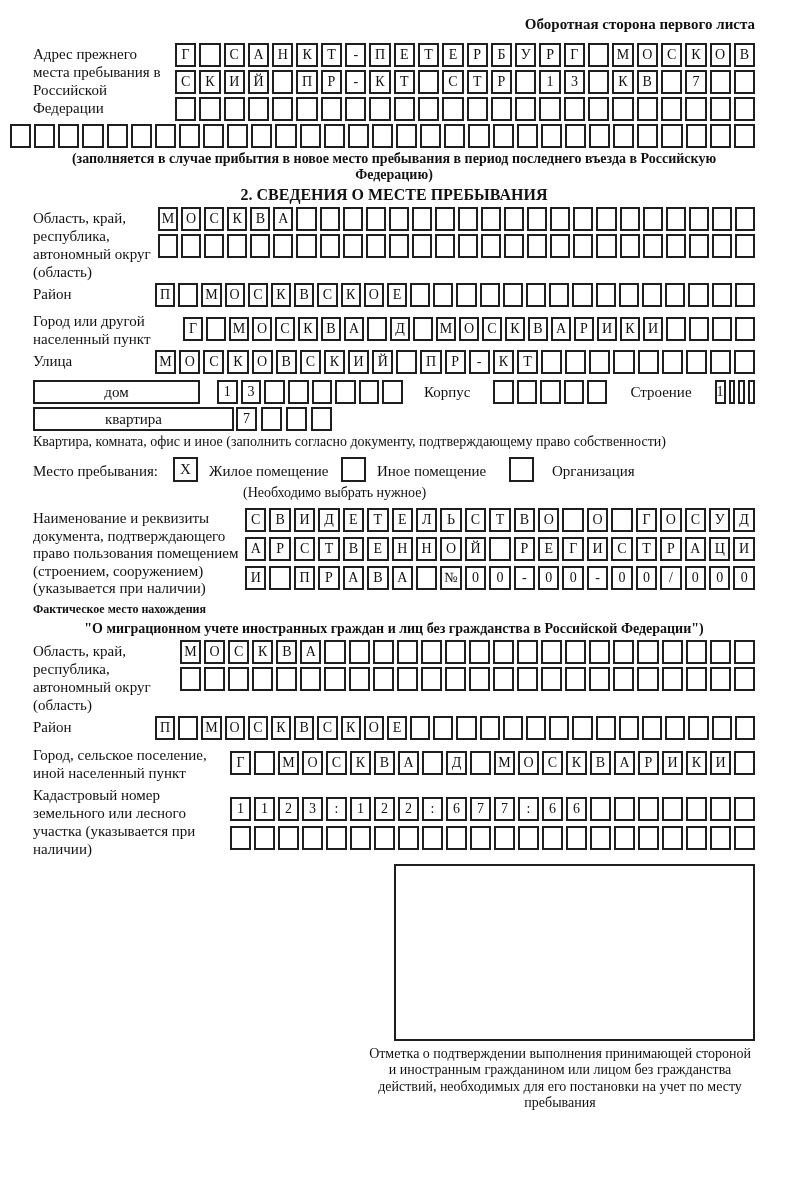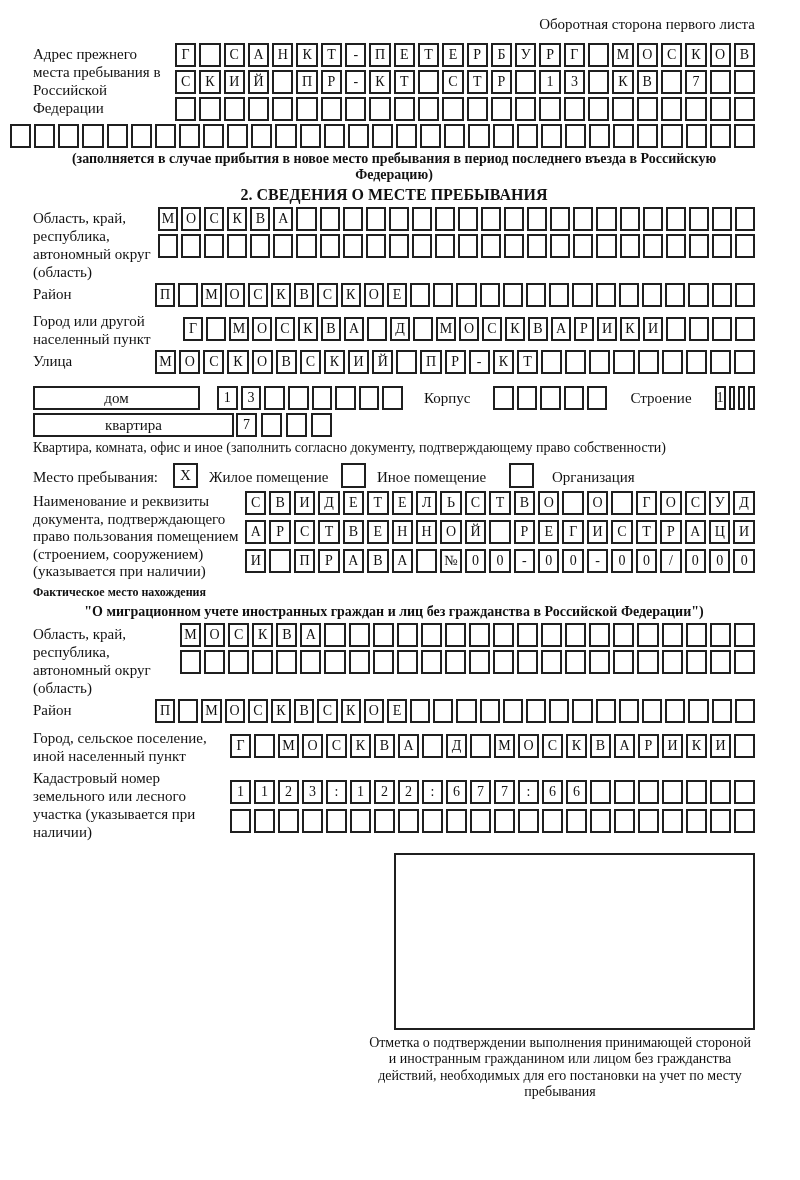"Оборотная сторона первого листа" .corner { font-weight: none -> bold }
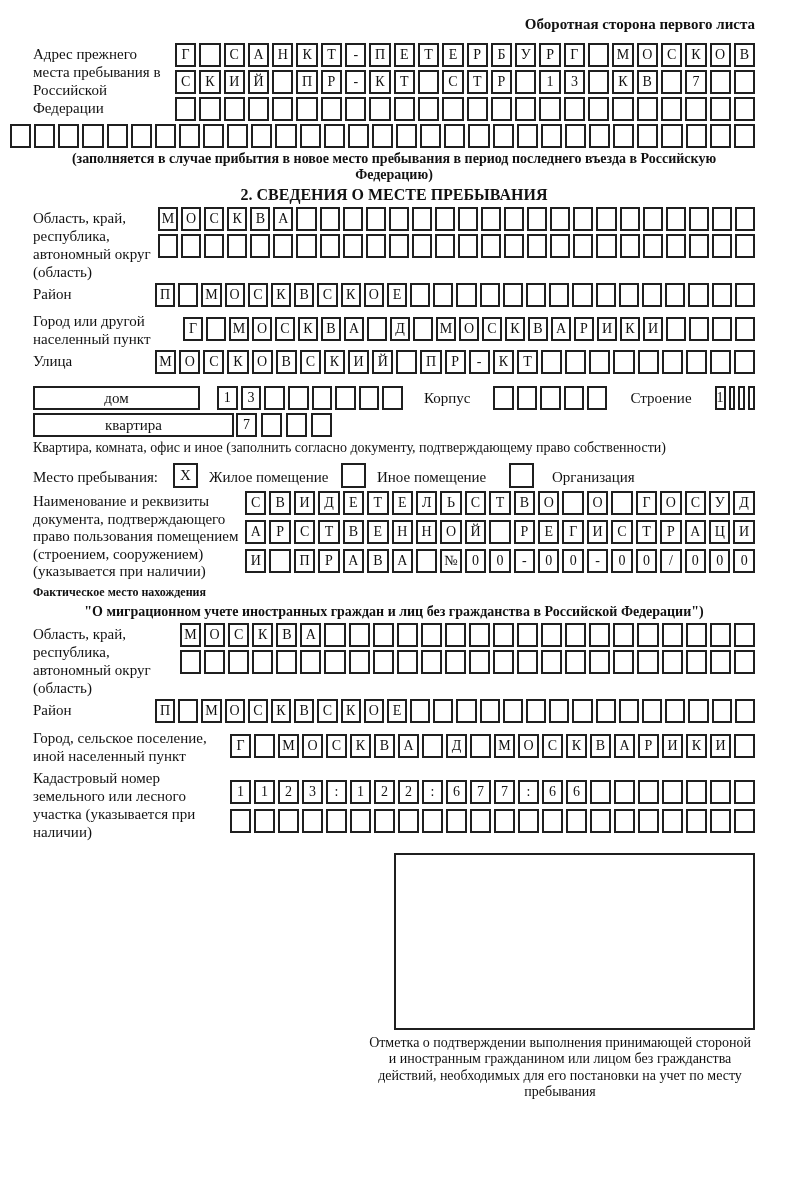"Улица" .mb6 { margin-bottom: 12px -> 6px }
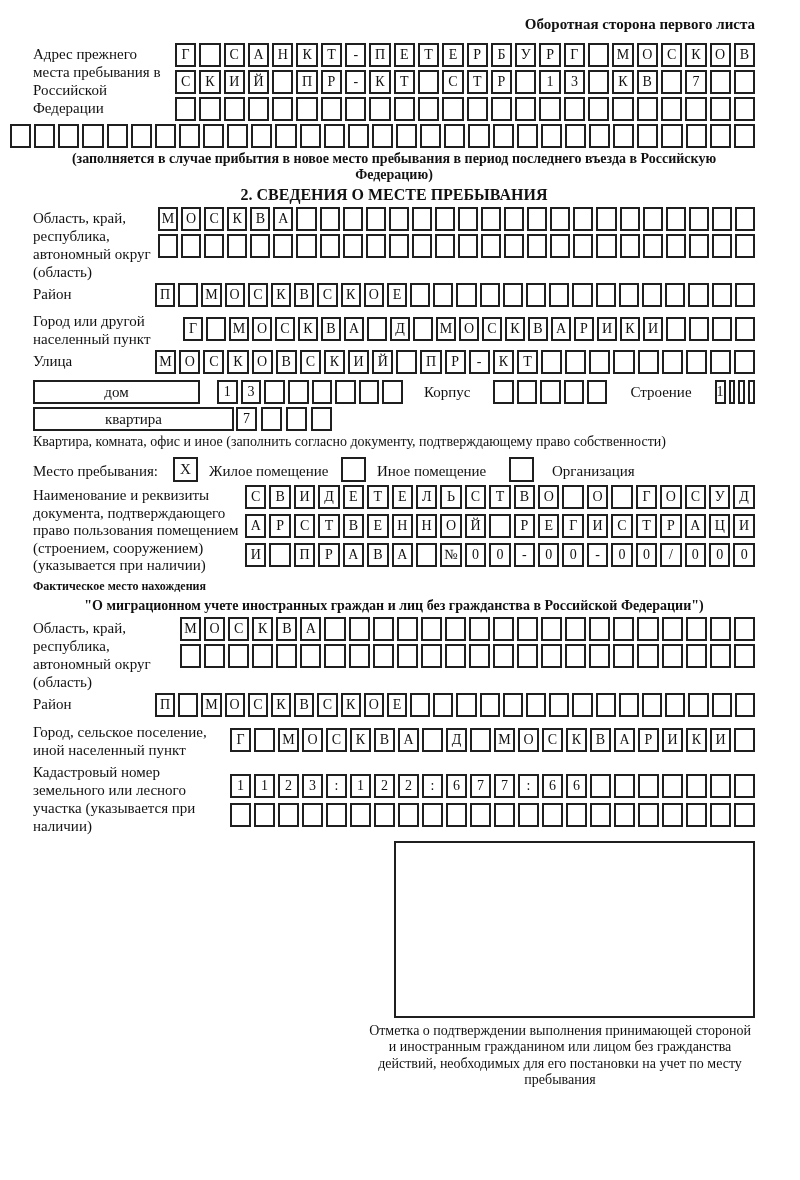"(Необходимо выбрать нужное)" div.note { html: none -> <div>(Необходимо выбрать нужное)</div> }
